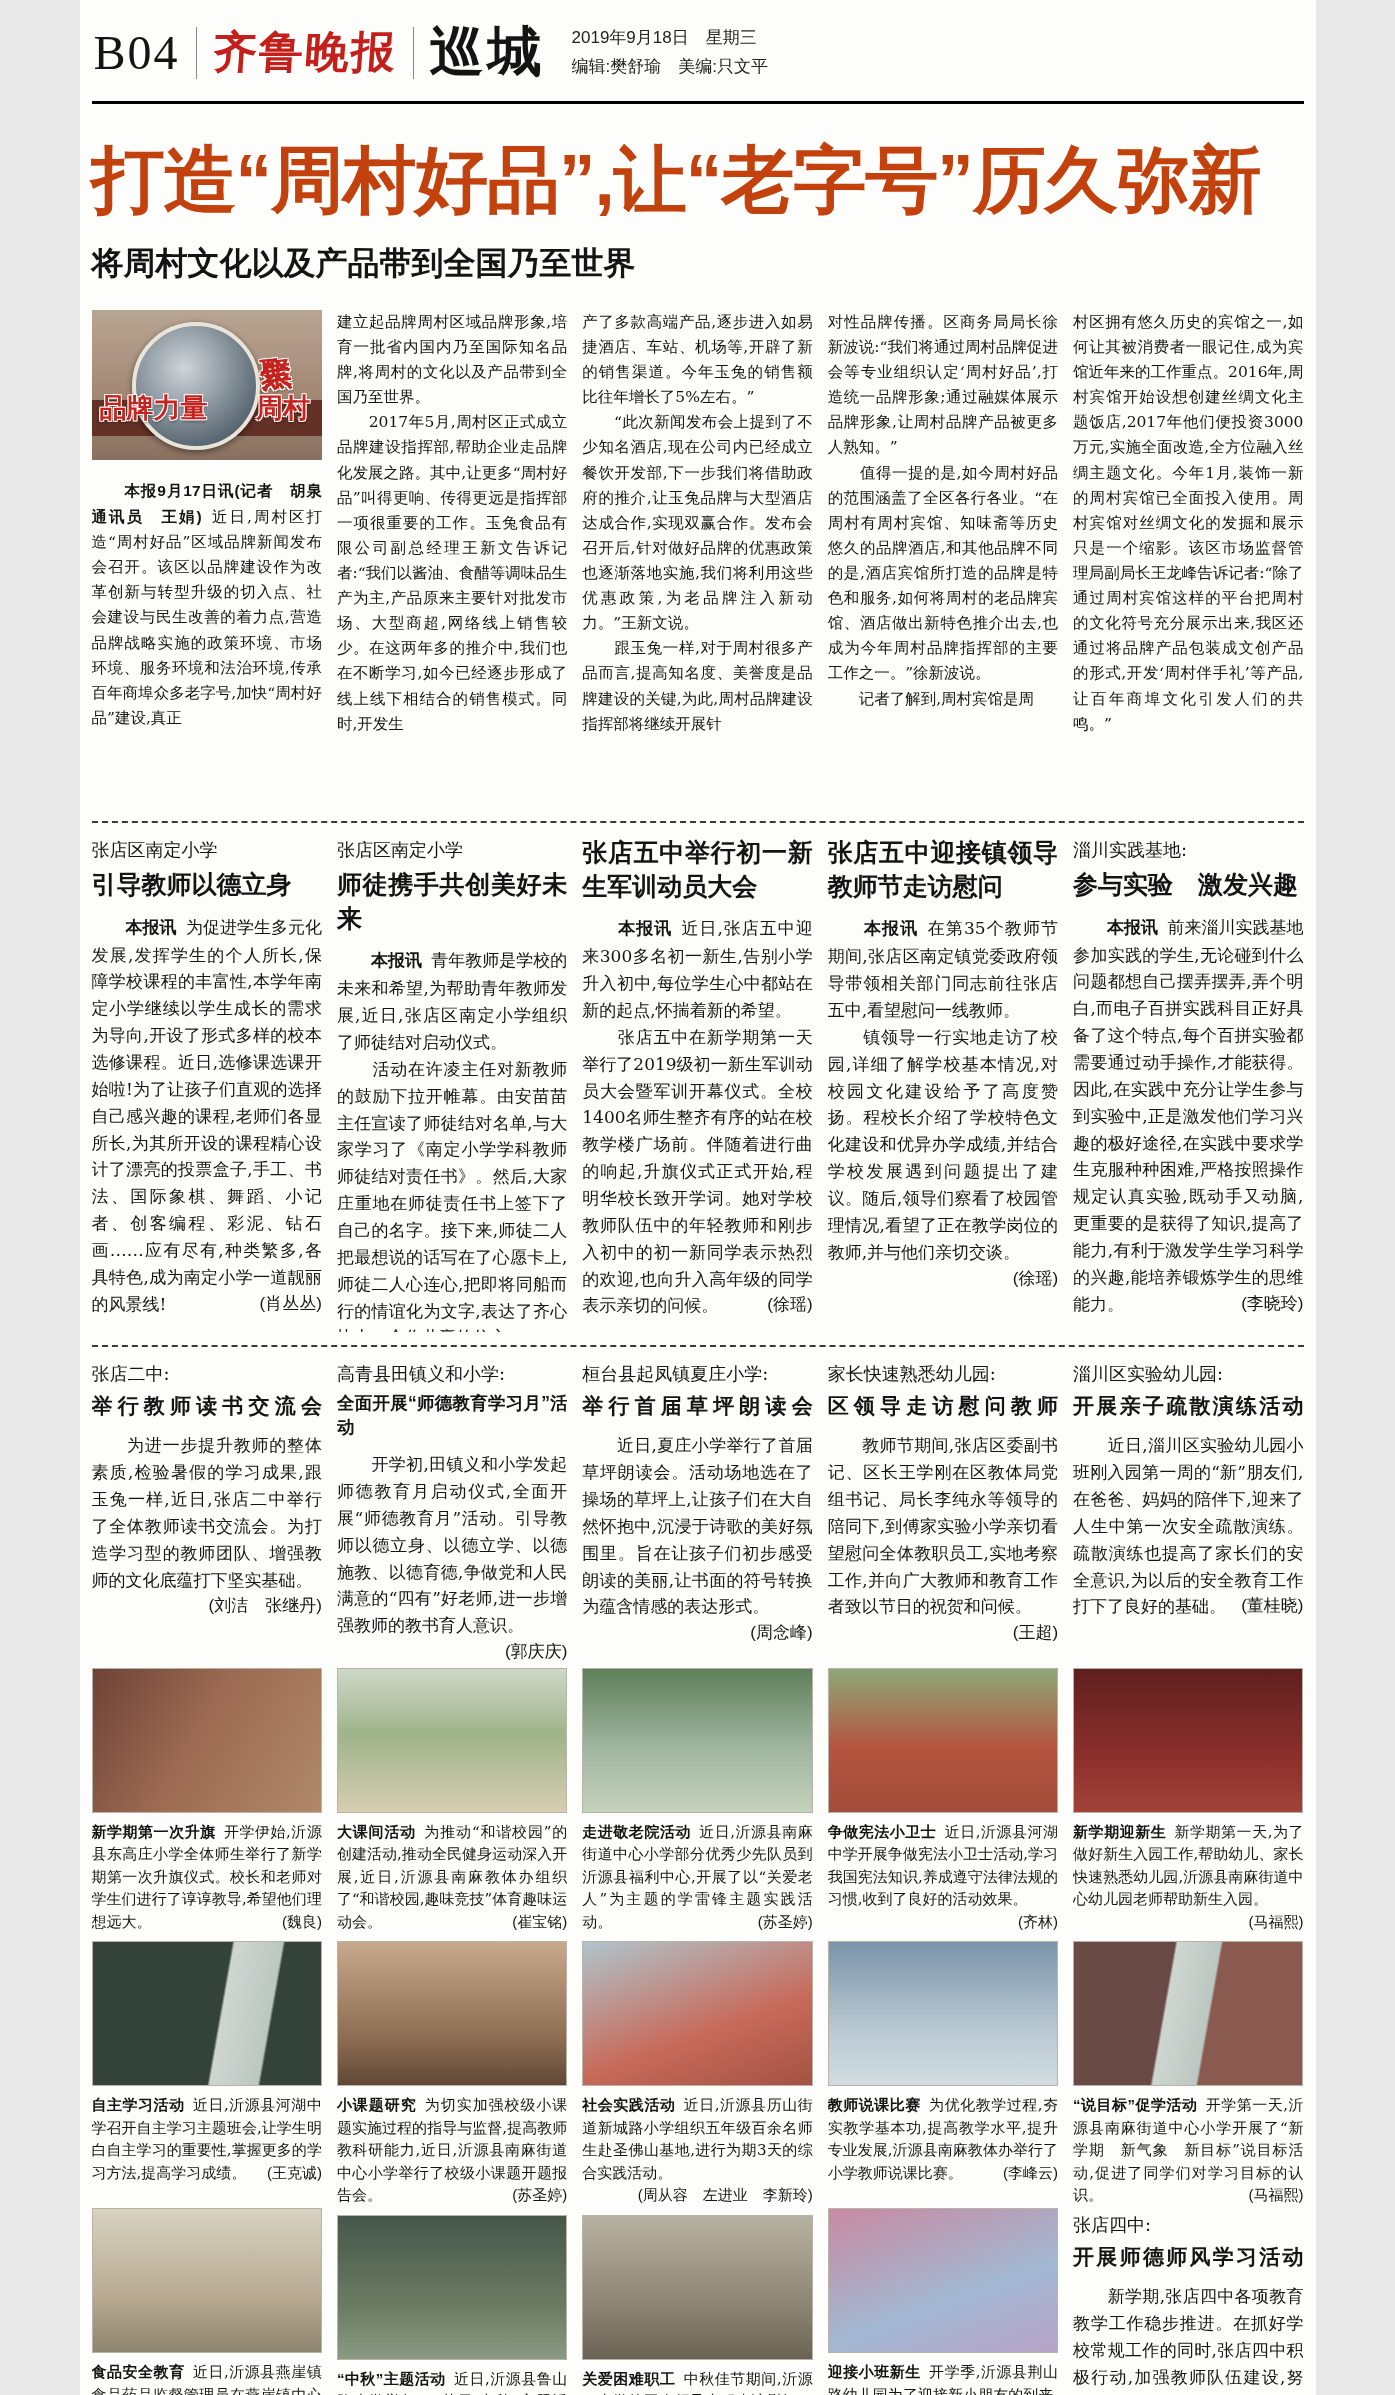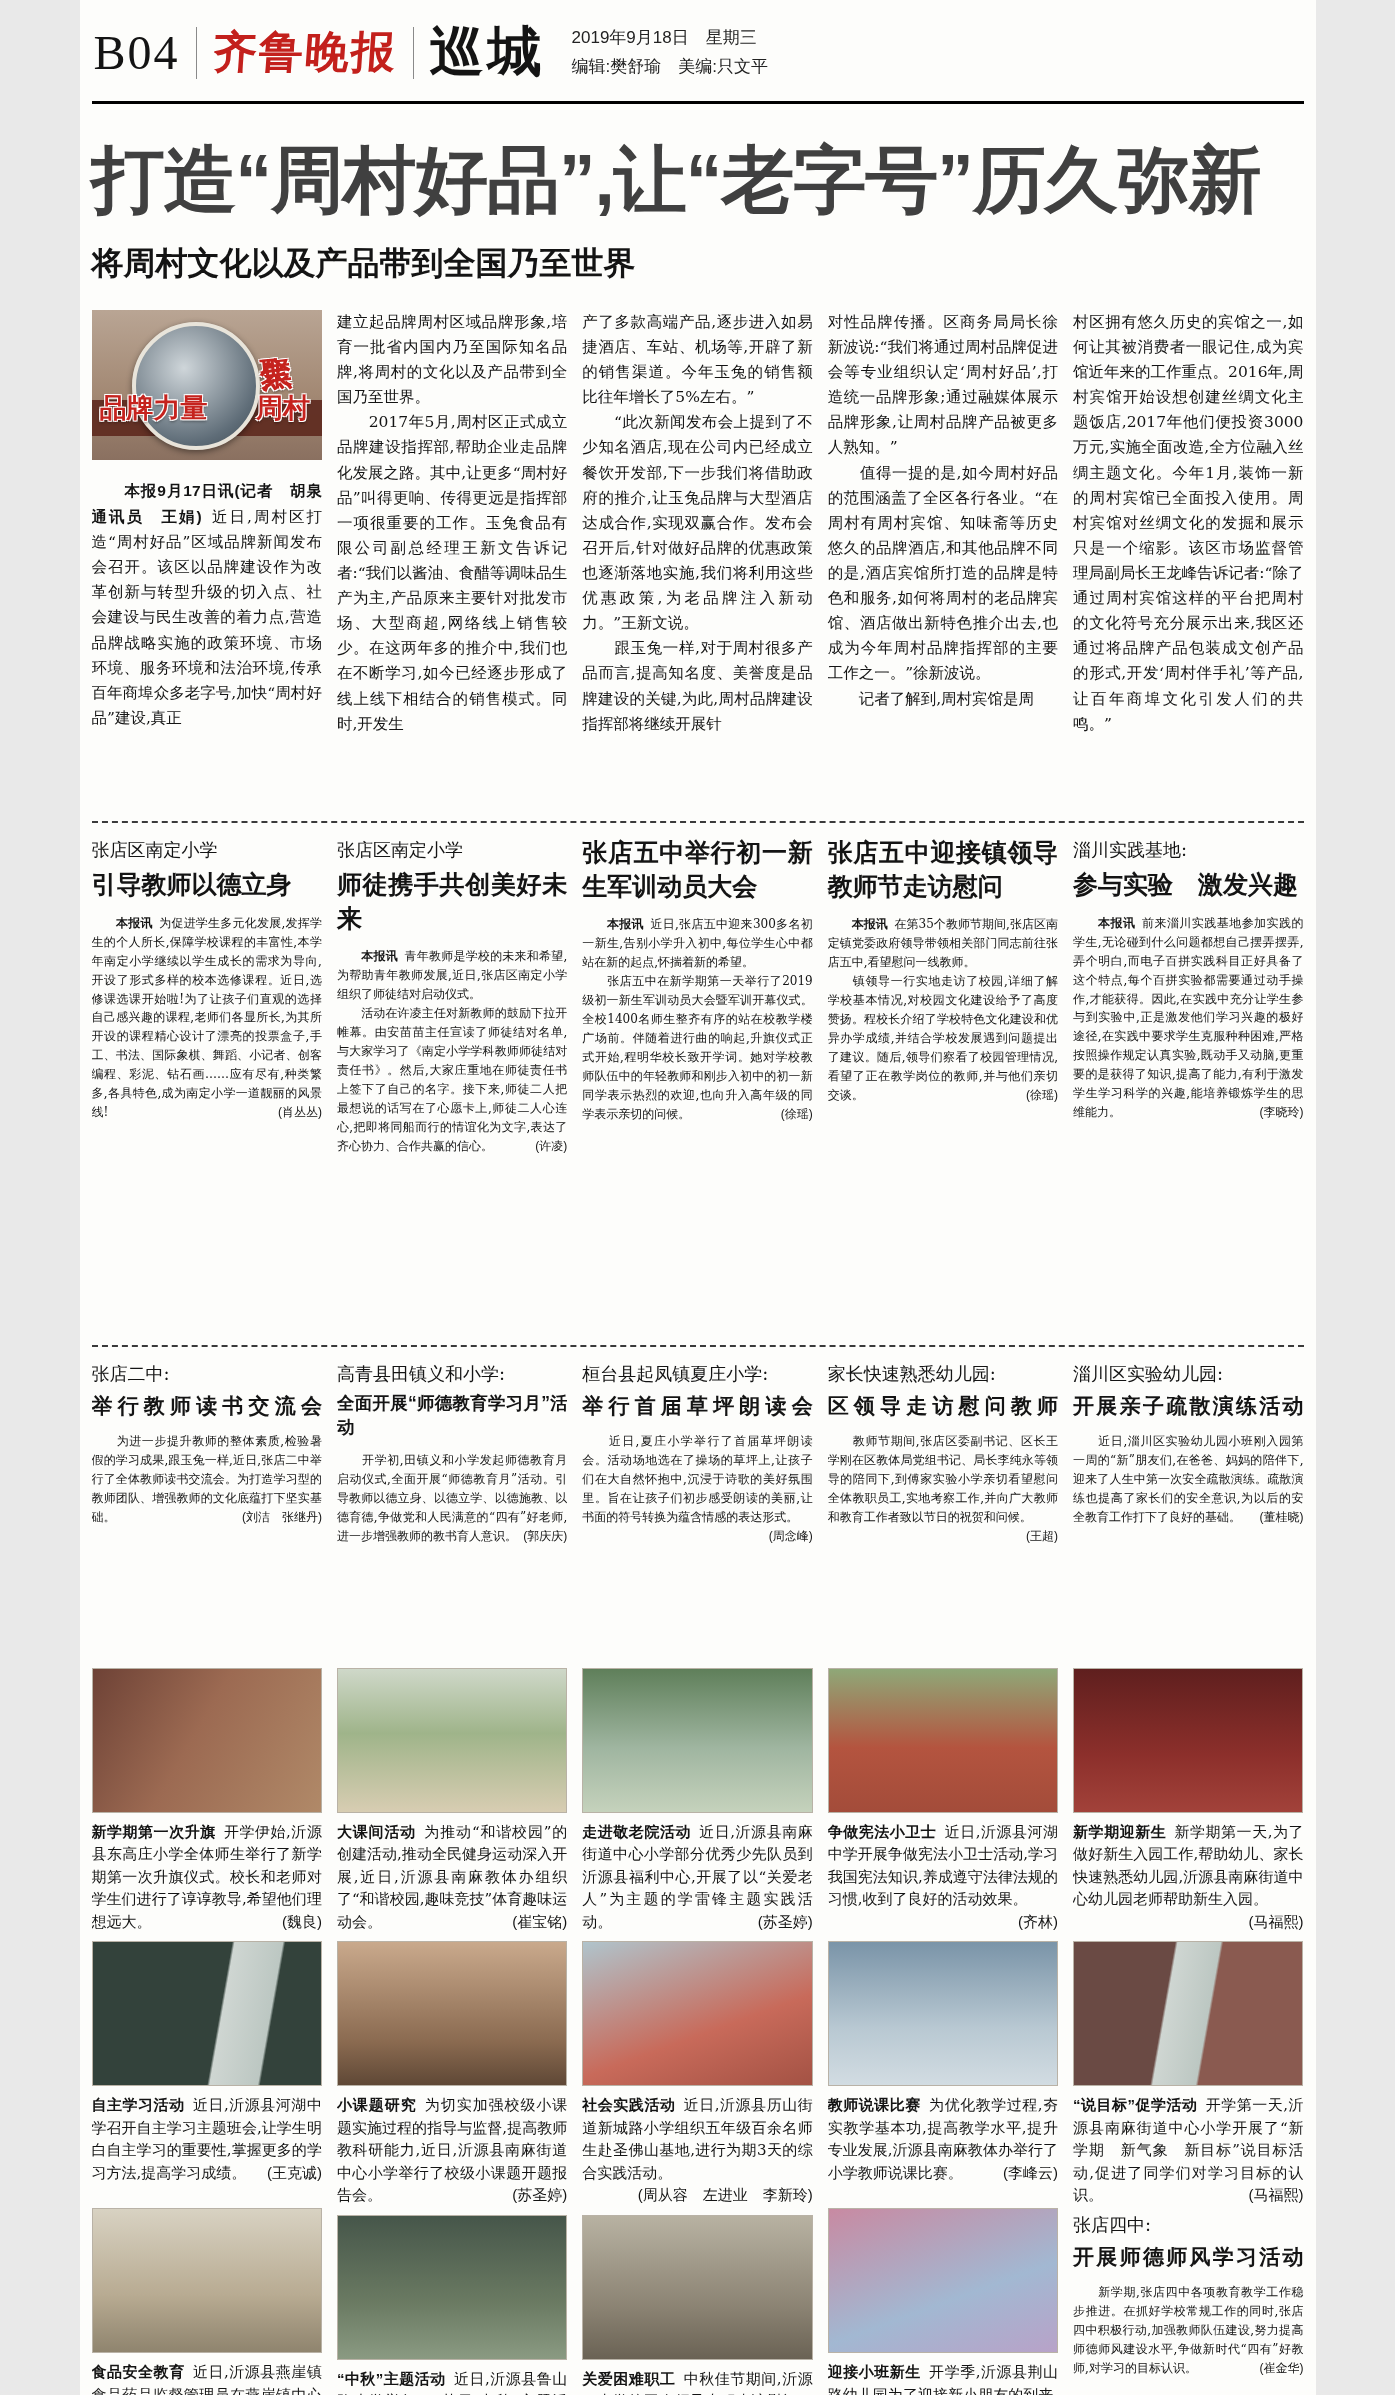"打造“周村好品”,让“老字号”历久弥新" .headline { color: #404040 -> #c2410c }
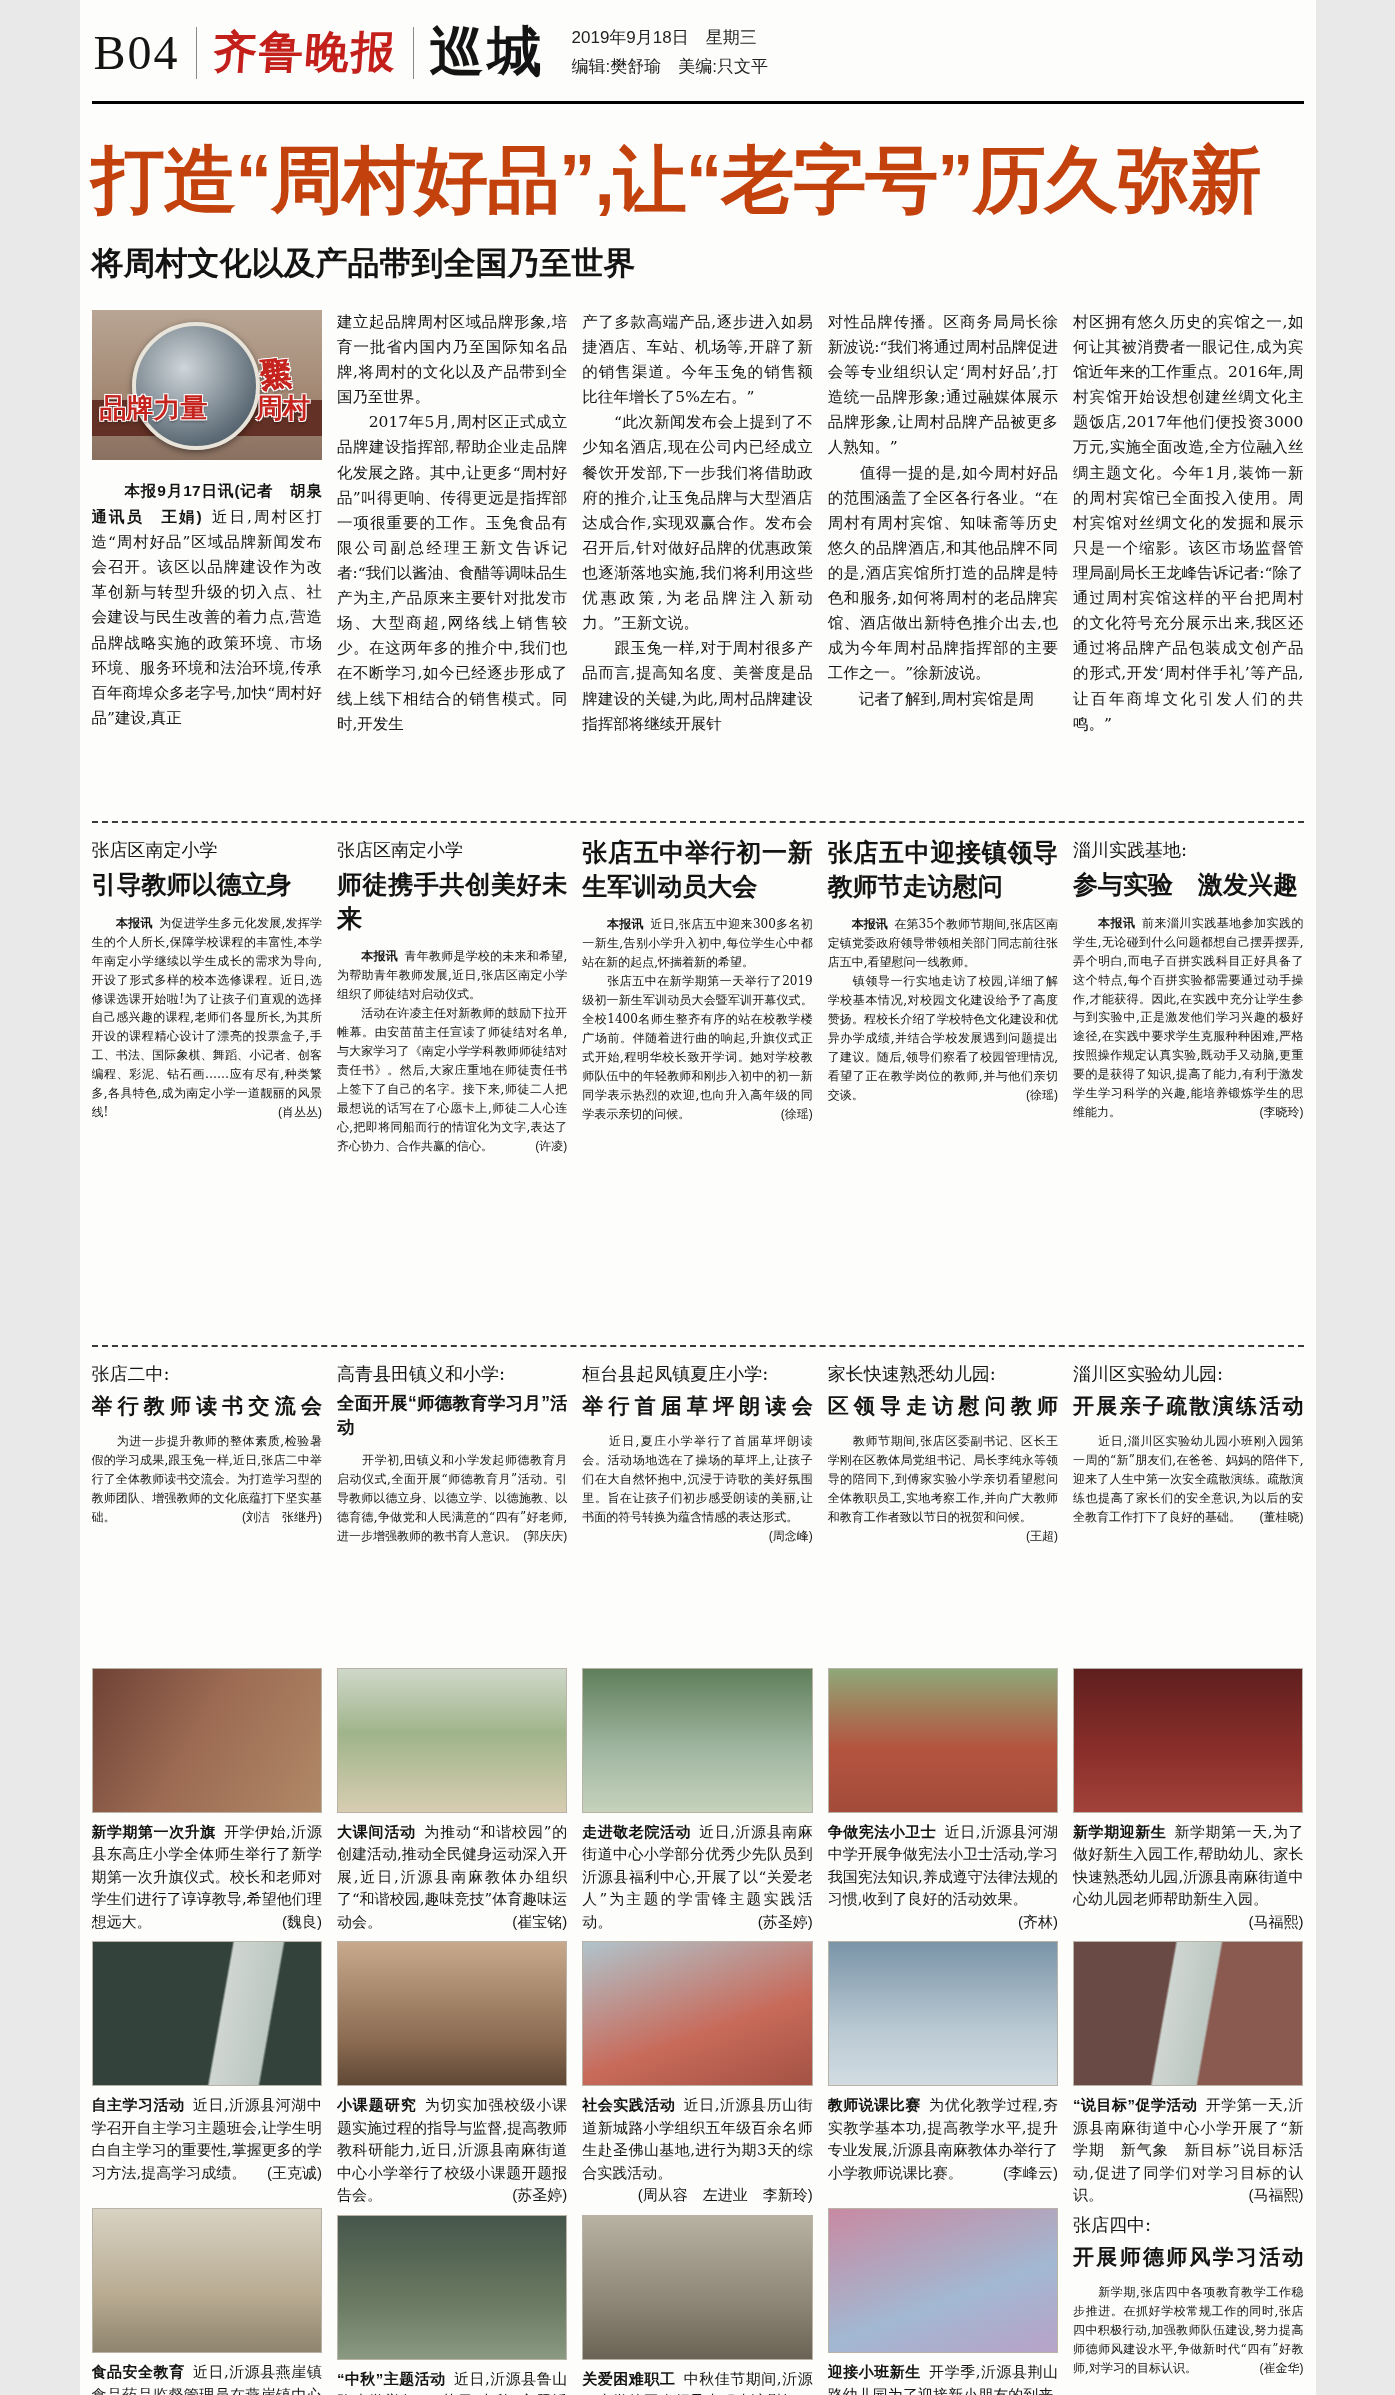"本报讯" .body { font-size: 12px -> 17px }
